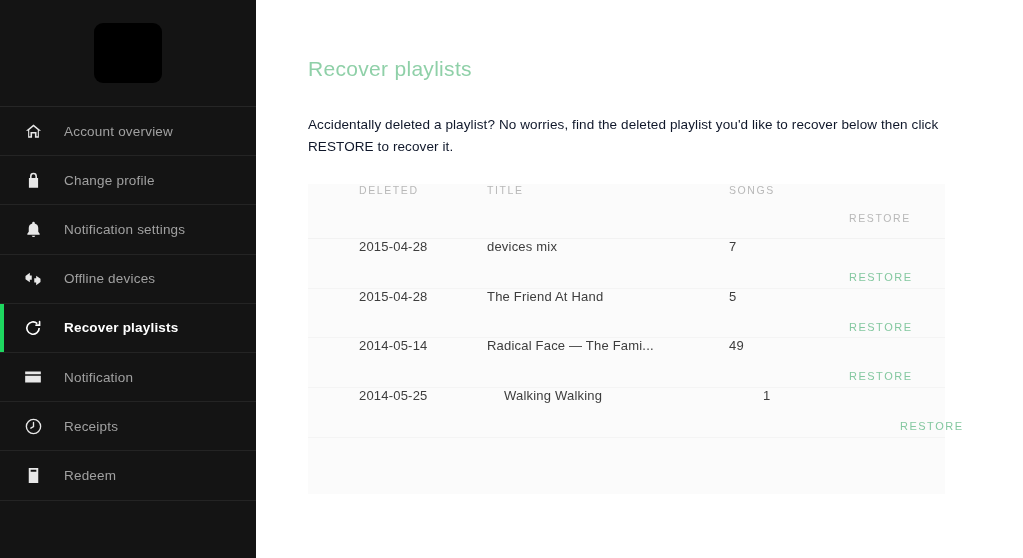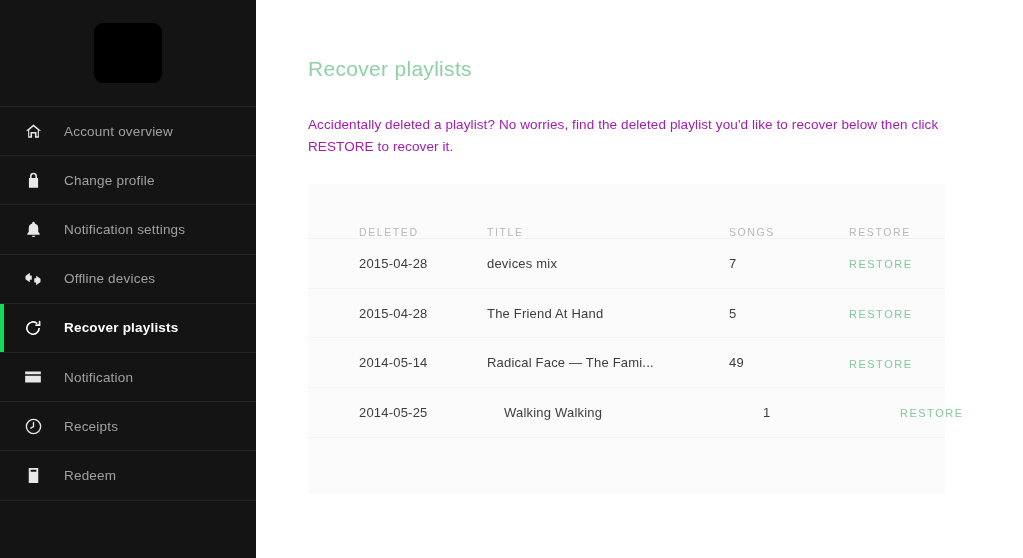"Accidentally deleted a playlist? No" .page-desc { color: #a21caf -> #0f172a }
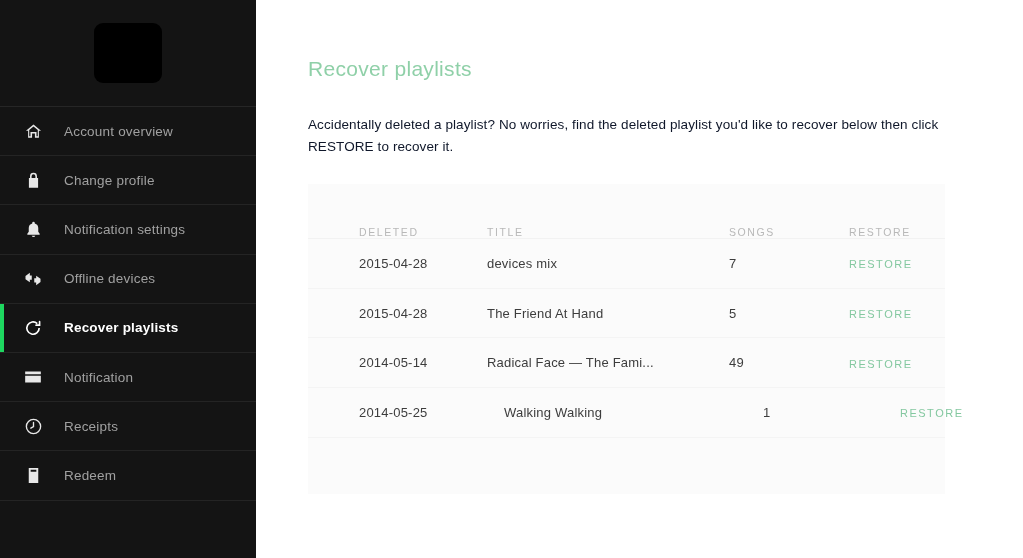"DELETED" .trow.head { align-items: flex-end -> flex-start }
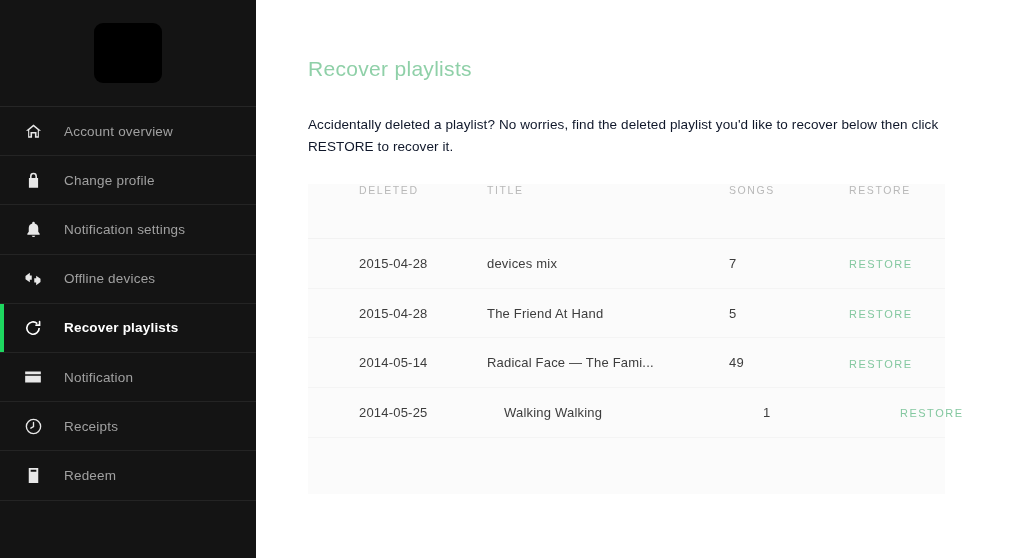"RESTORE" .c-restore { margin-top: none -> 28px }
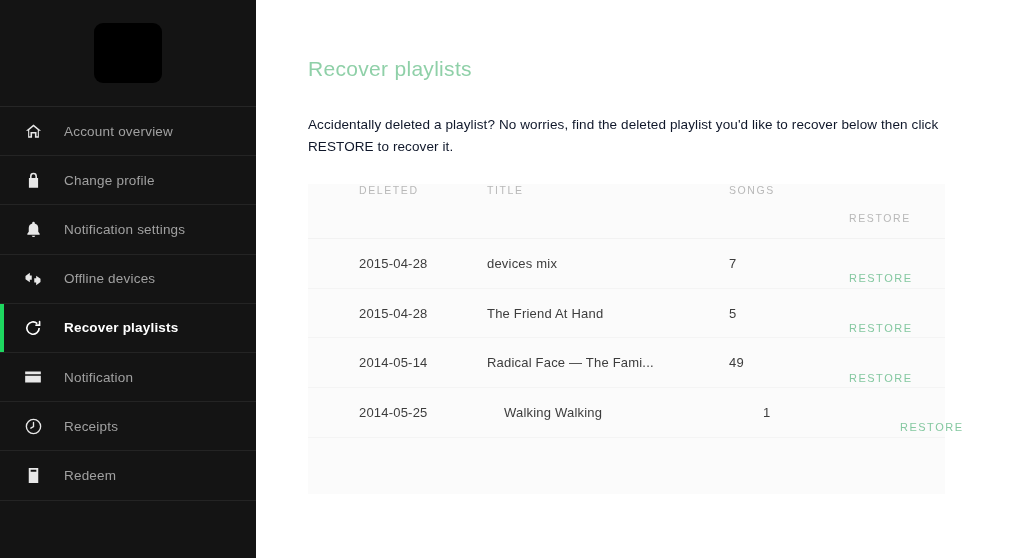"2015-04-28" .trow { align-items: center -> none }
